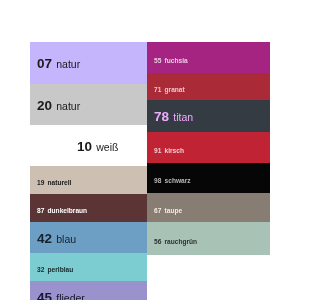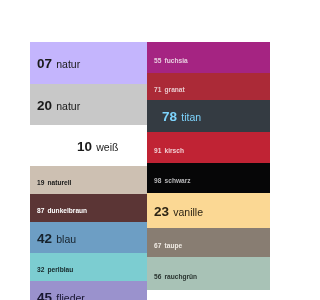"78 titan" div.swatch-label { color: #7dd3fc -> #f0abfc; margin-left: 8px -> none }
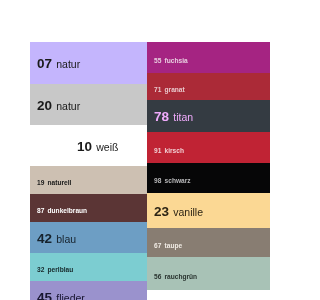"23 vanille" div.swatch { html: <div> <div><span>23</span><span>vanille</span></div> </div> -> none }
